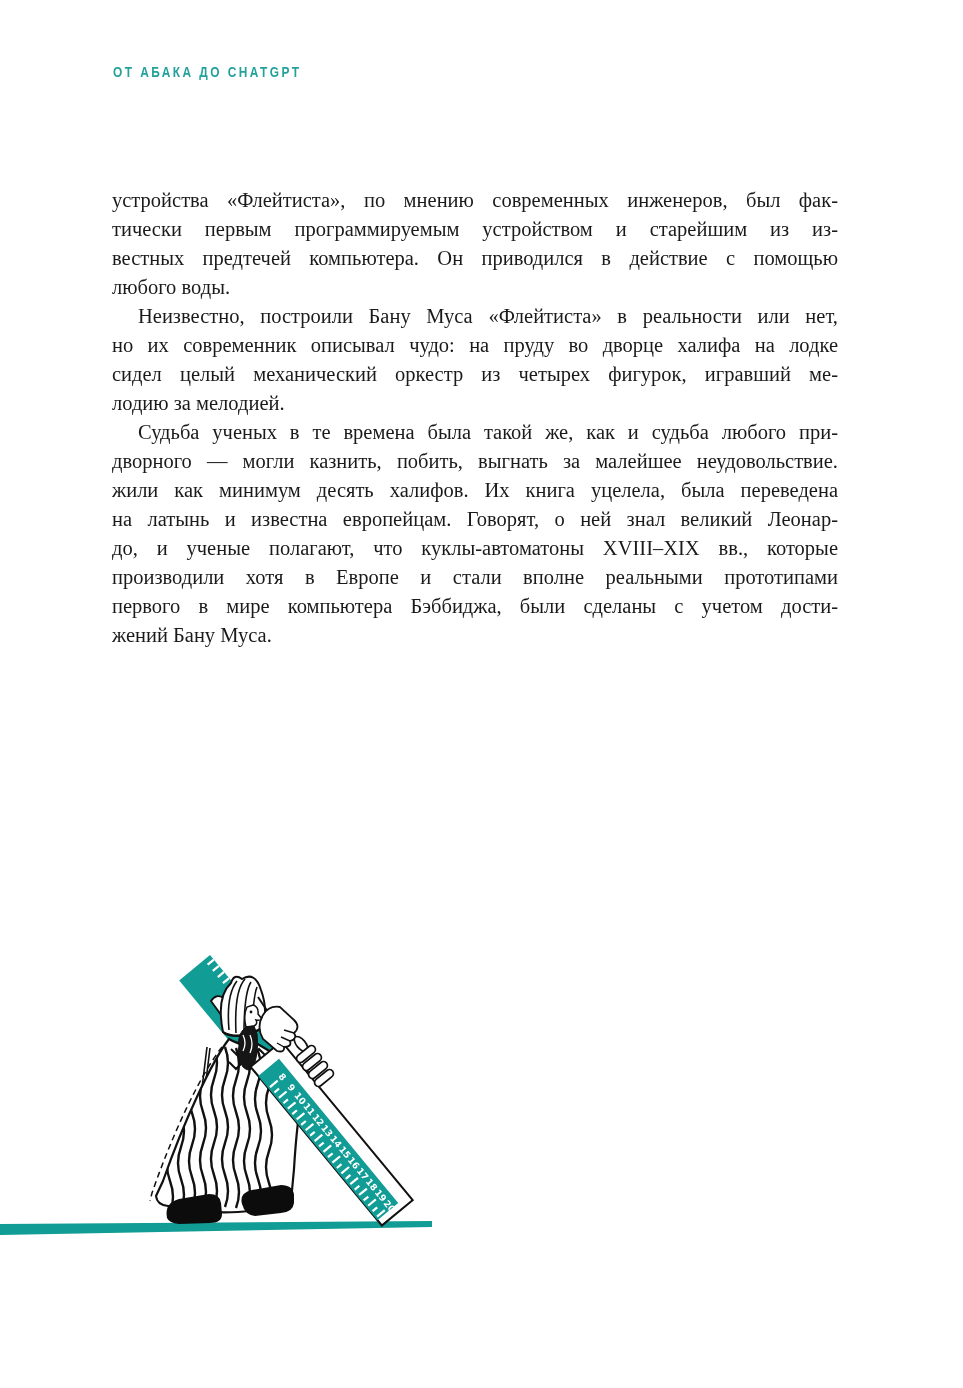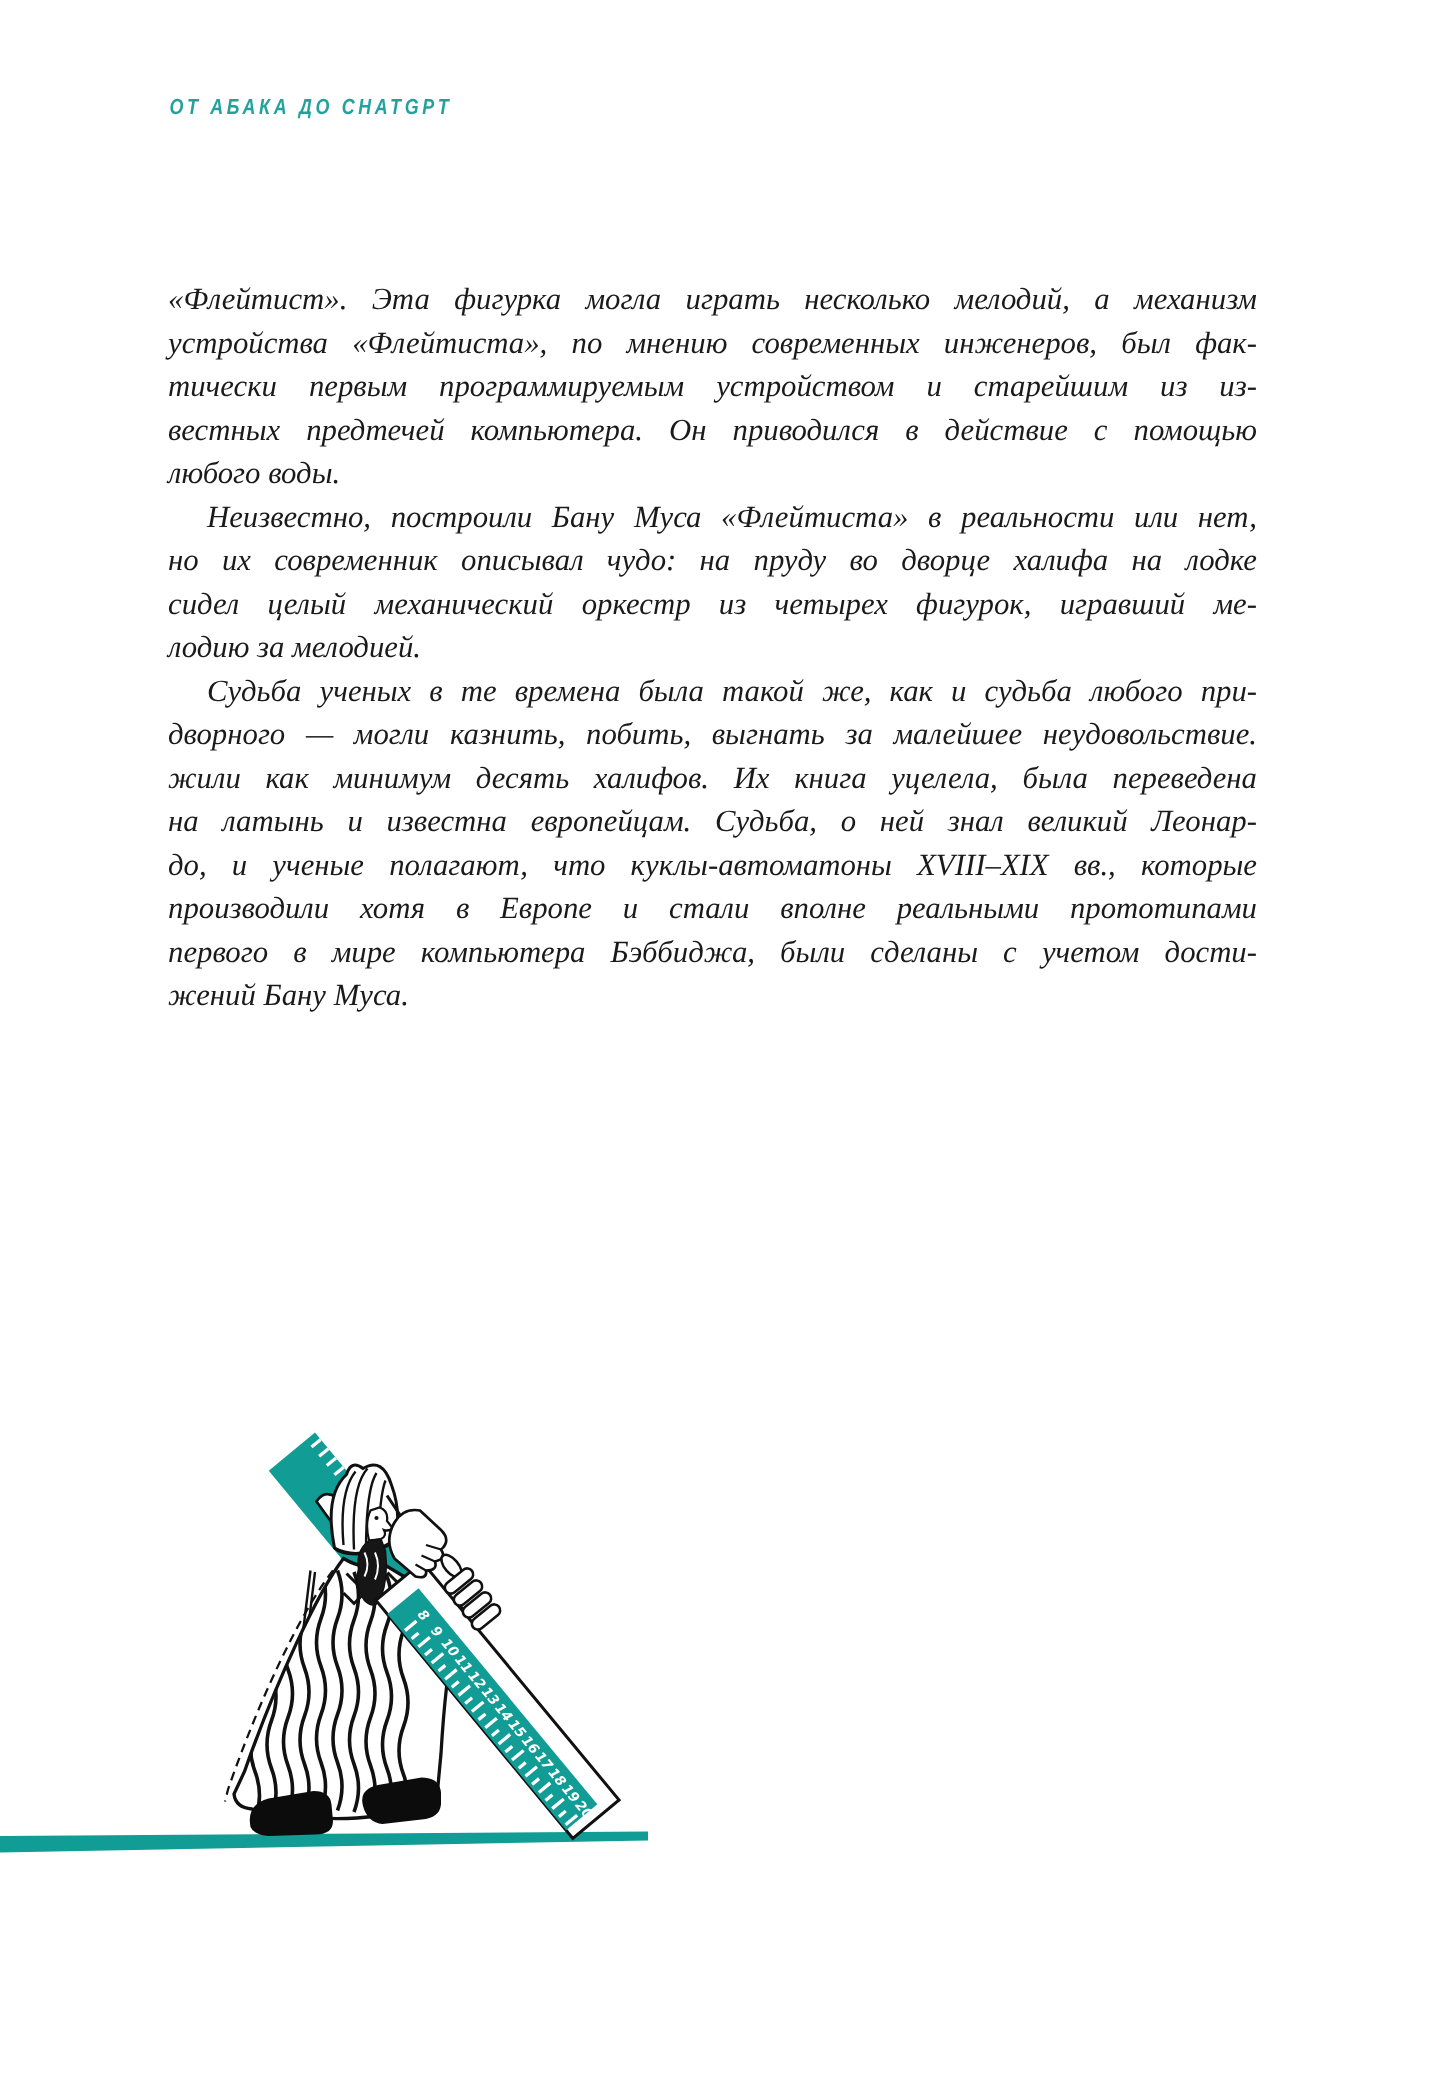"ОТ АБАКА ДО CHATGPT" .page { font-style: italic -> none }
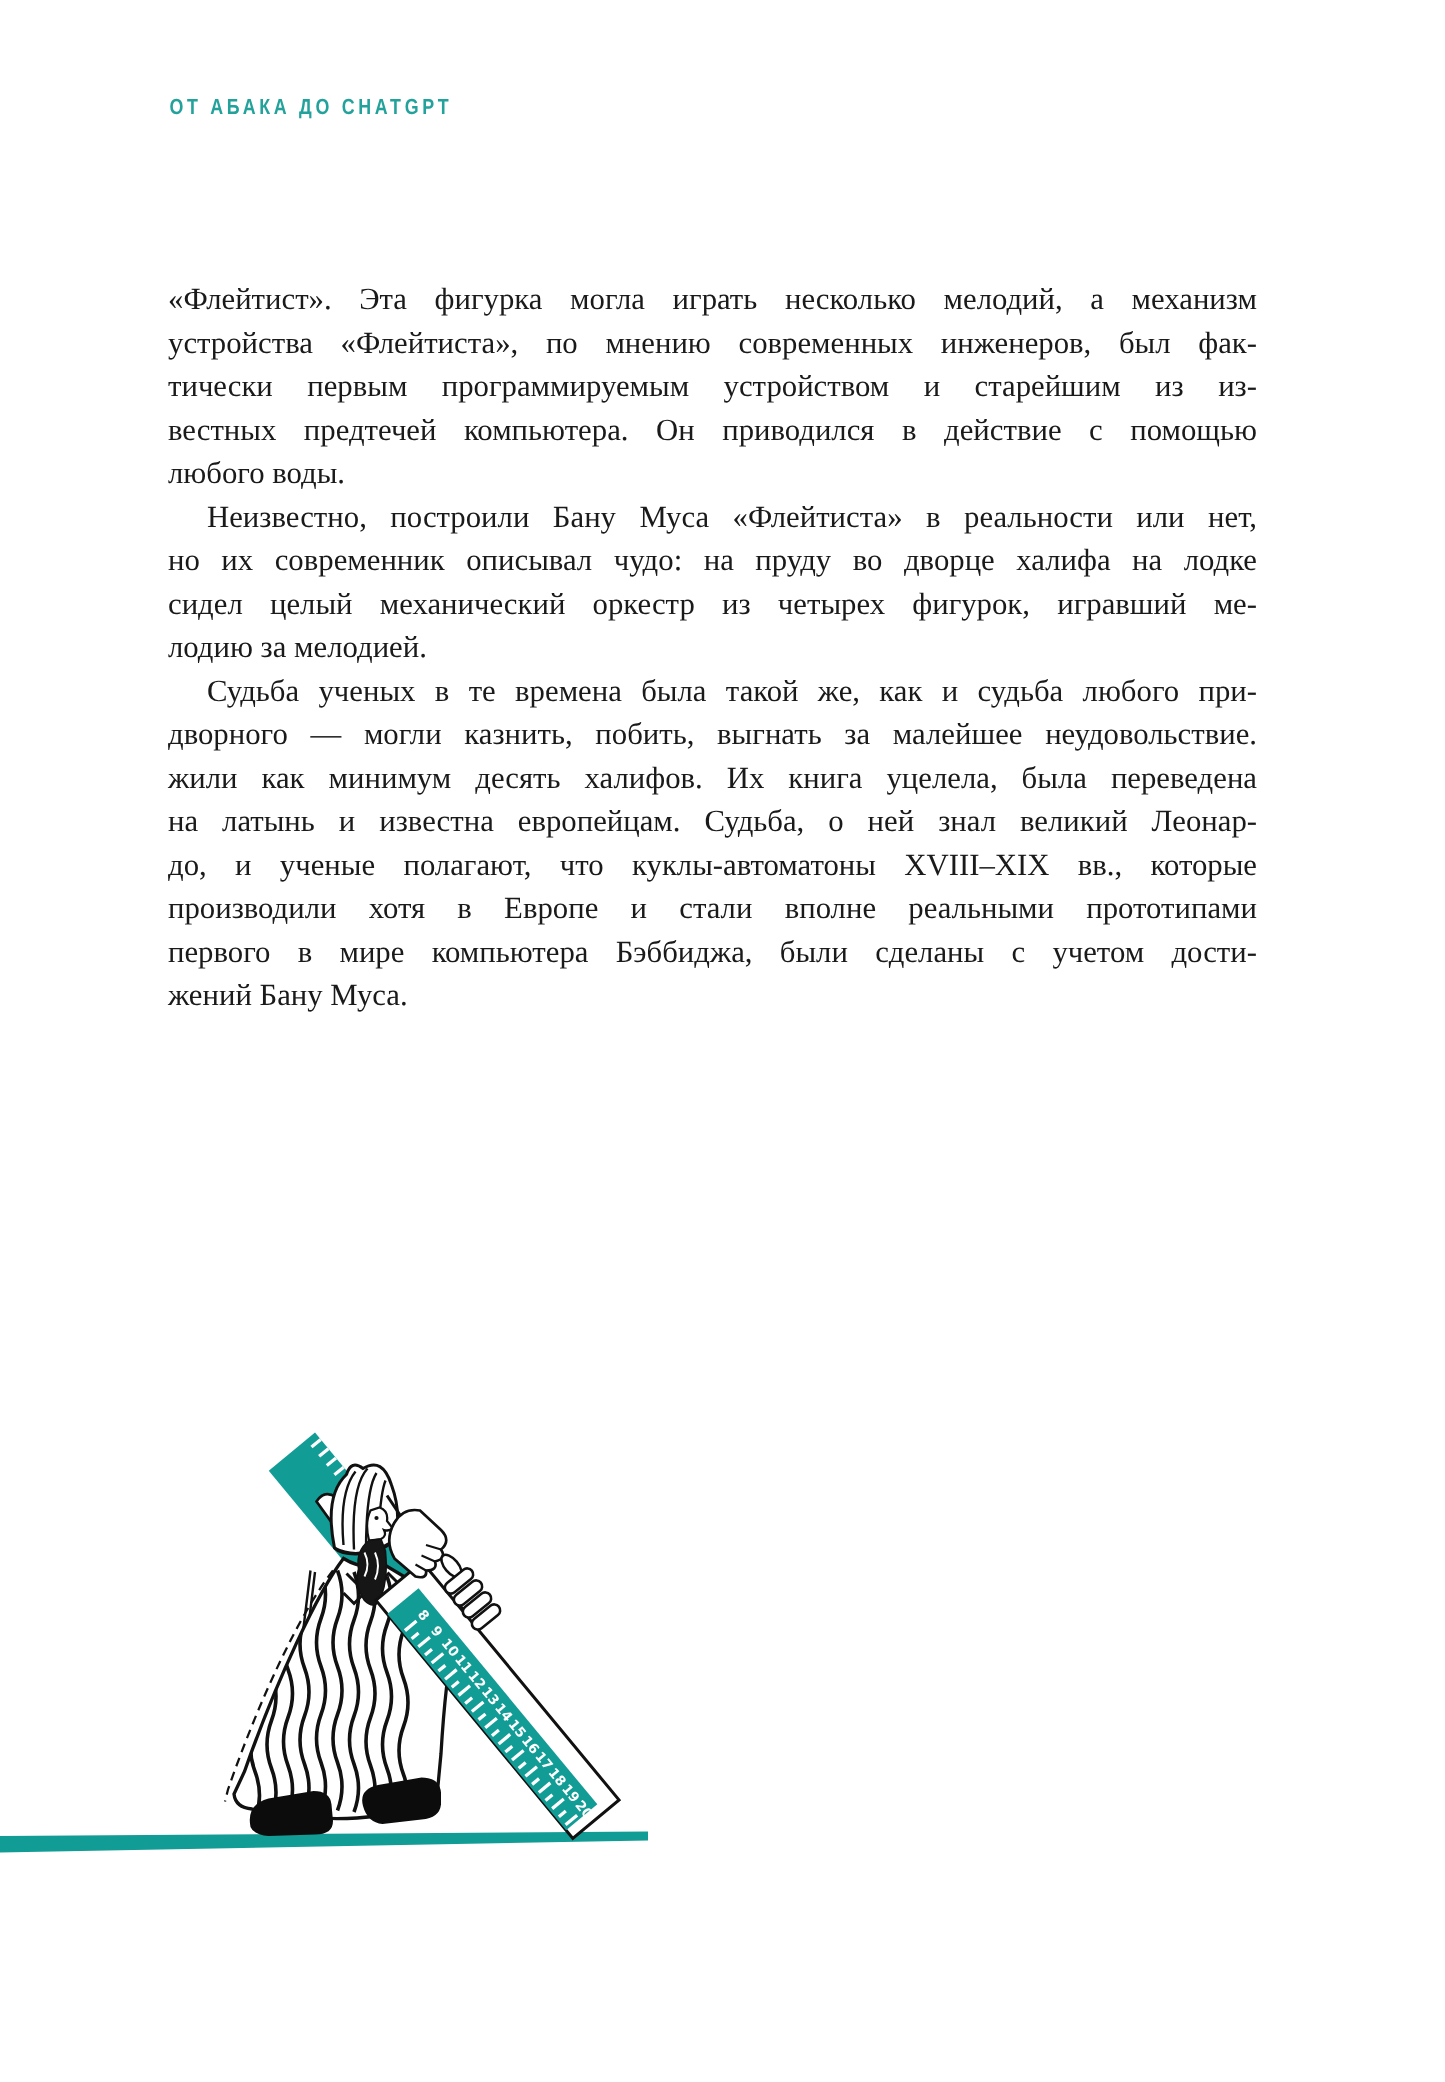"«Флейтист». Эта фигурка могла играть" div.line { html: <div>«Флейтист». Эта фигурка могла играть несколько мелодий, а механизм</div> -> none }
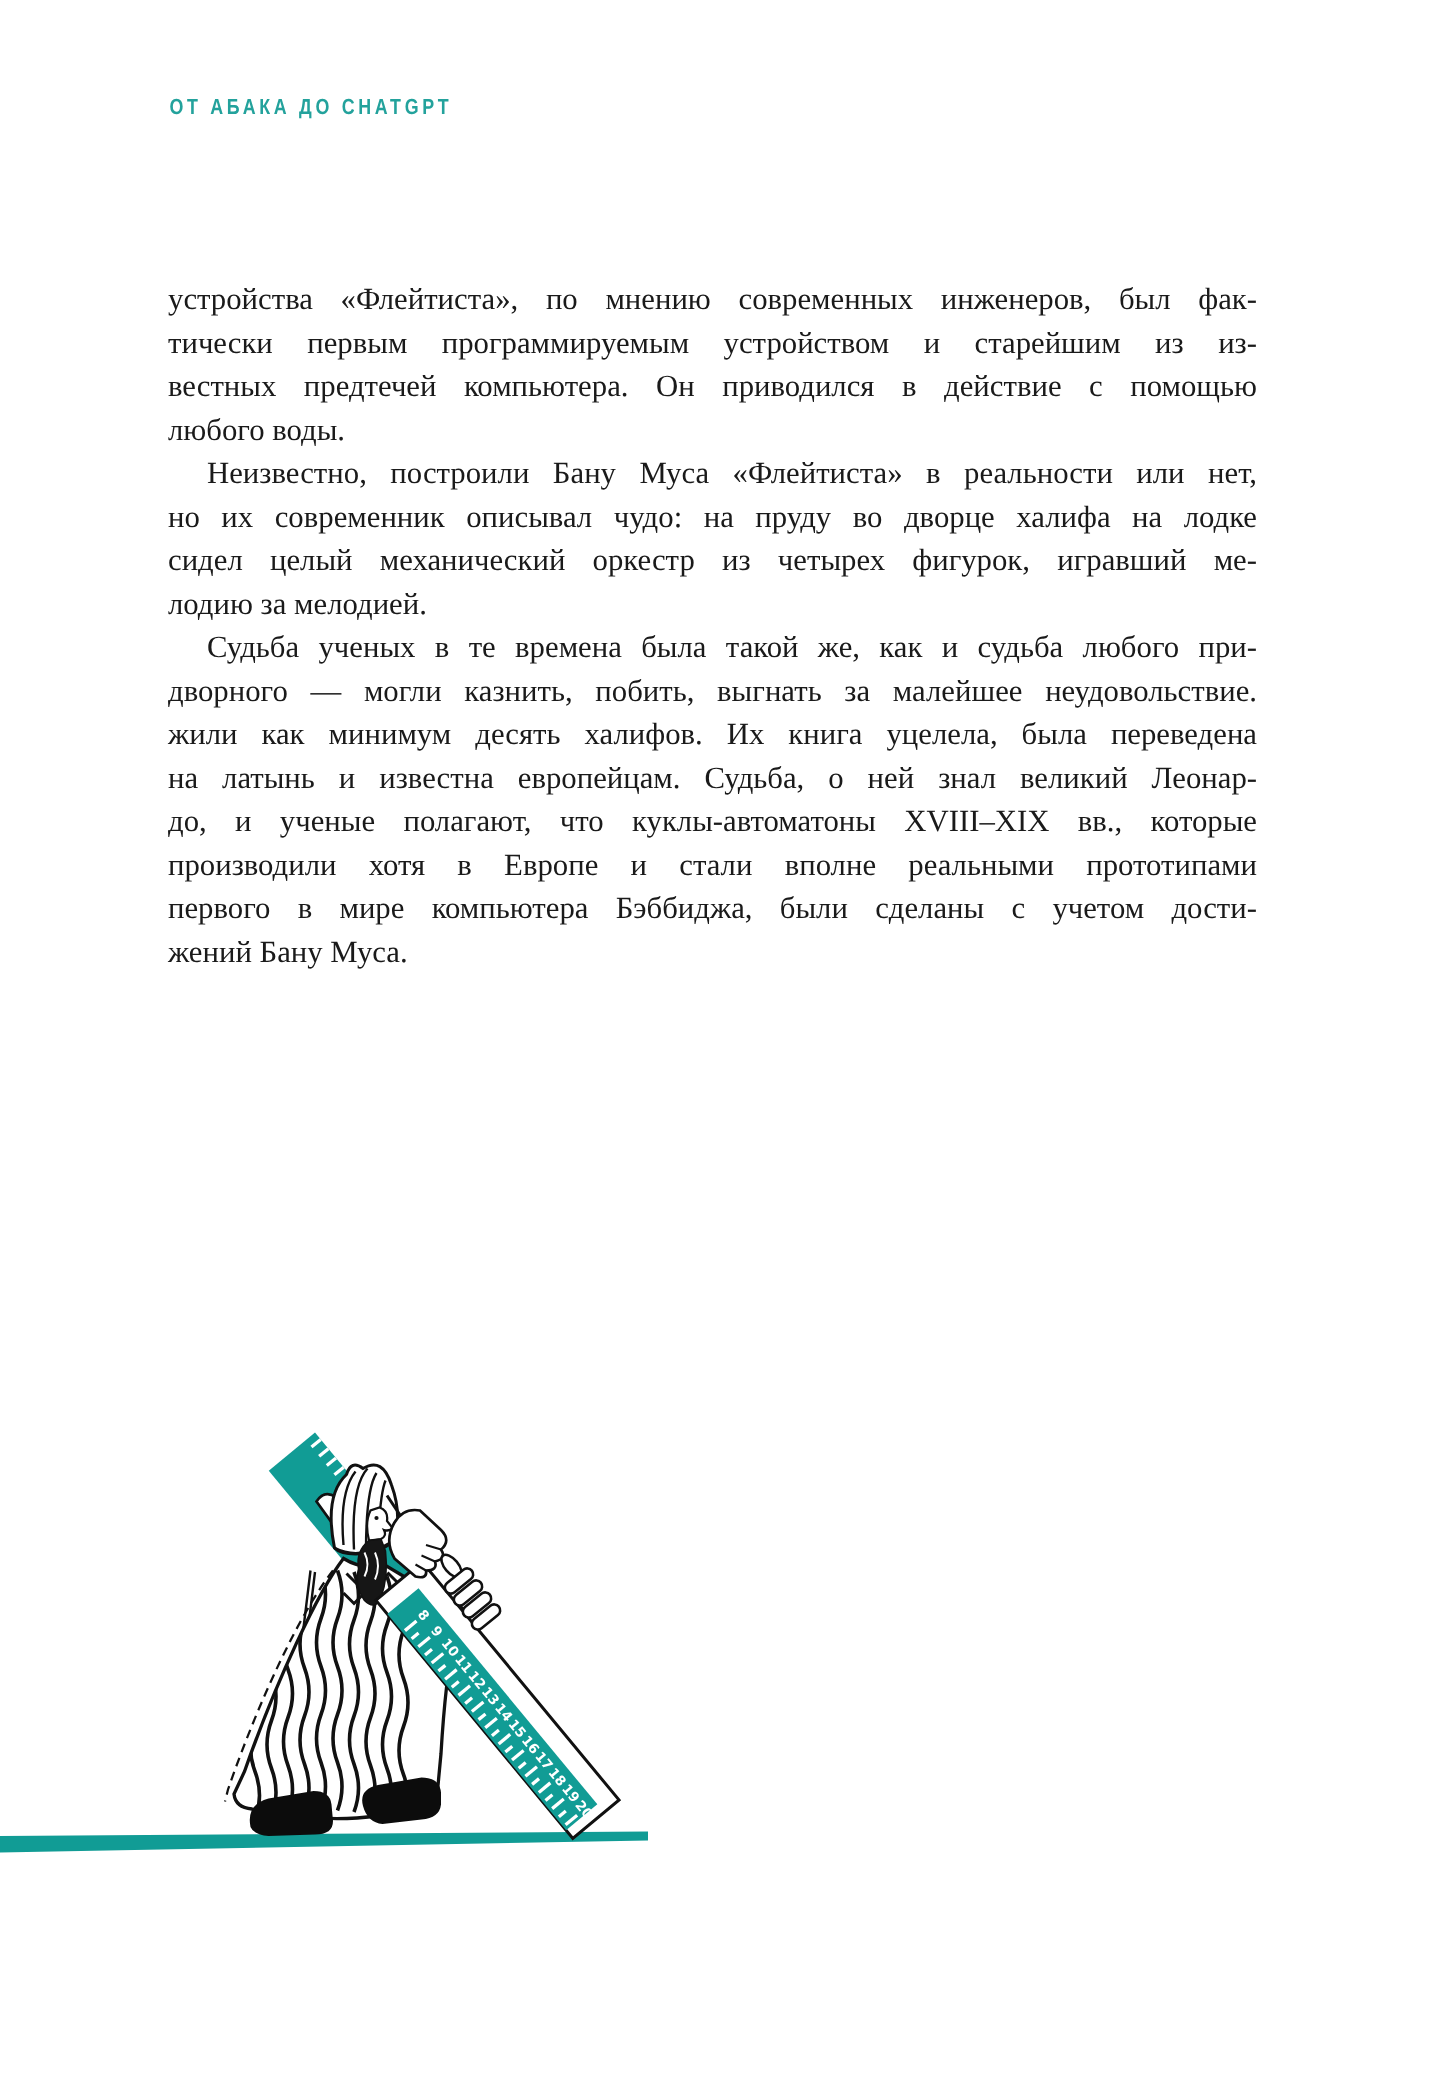"на латынь и известна европейцам." div.line { text: Судьба -> Говорят }
